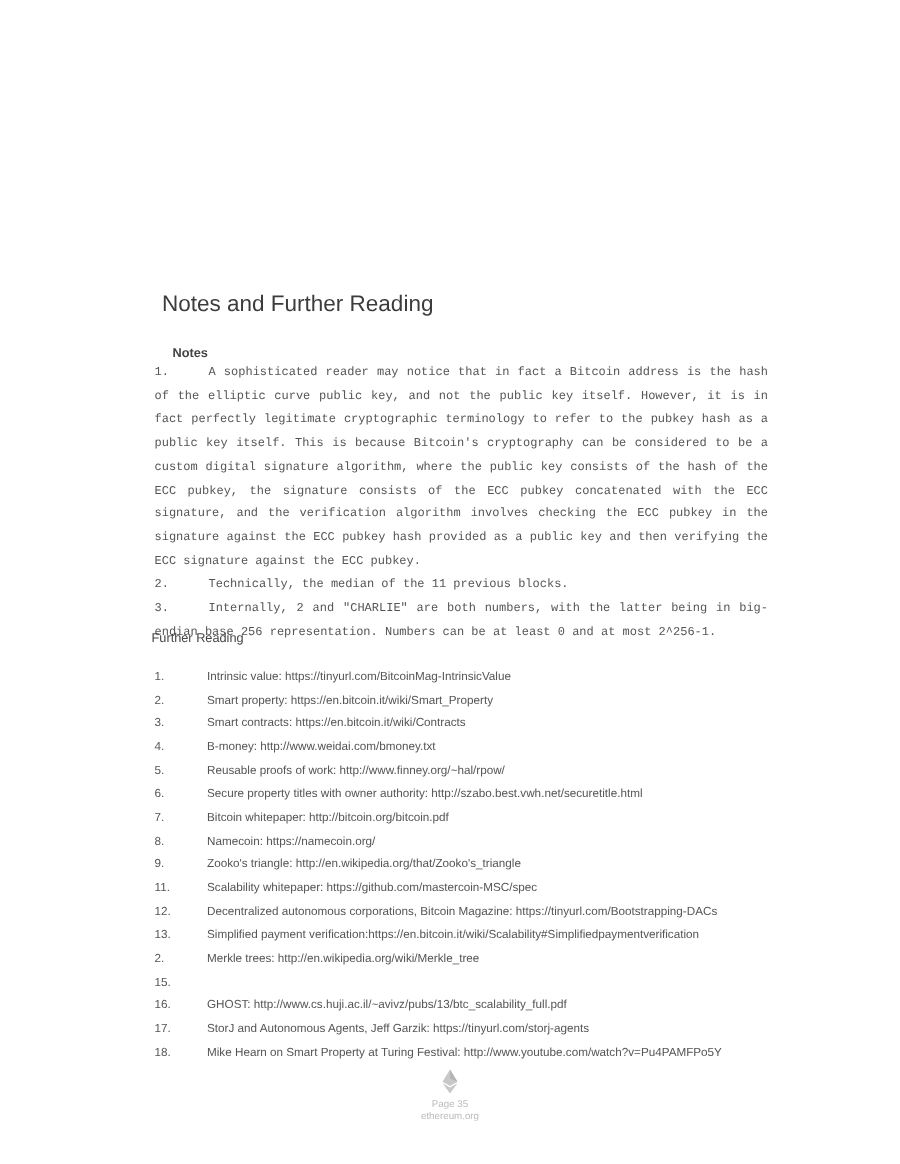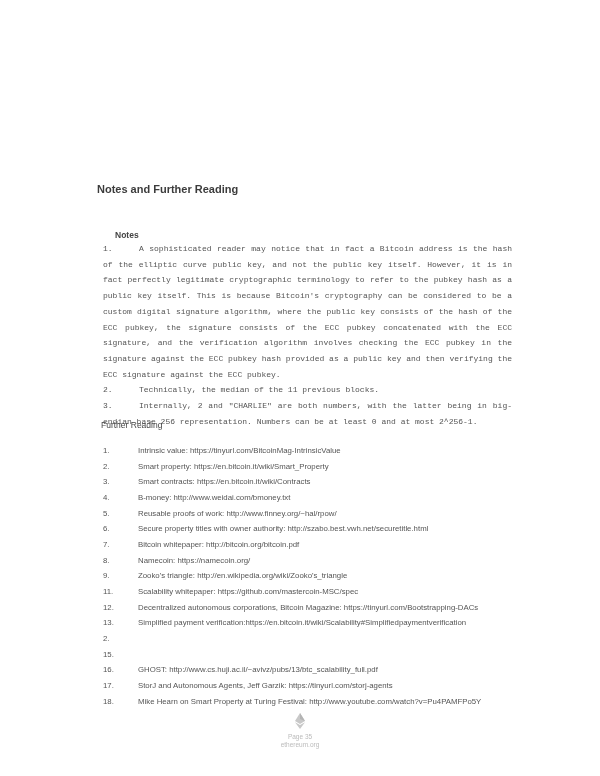"Notes and Further Reading" .title { font-size: 11px -> 15px; font-weight: bold -> normal; margin: 0 -> 11px }
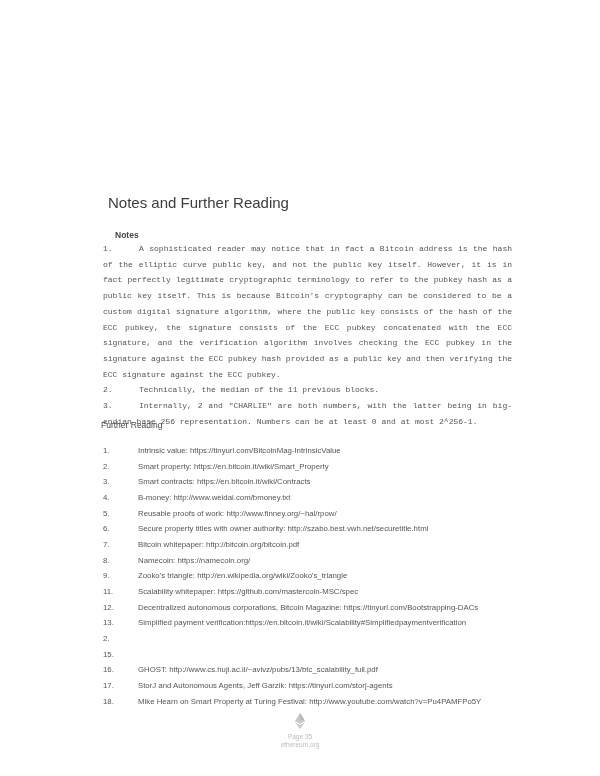"Zooko's triangle:" span { text: http://en.wikipedia.org/wiki/Zooko's -> http://en.wikipedia.org/that/Zooko's }
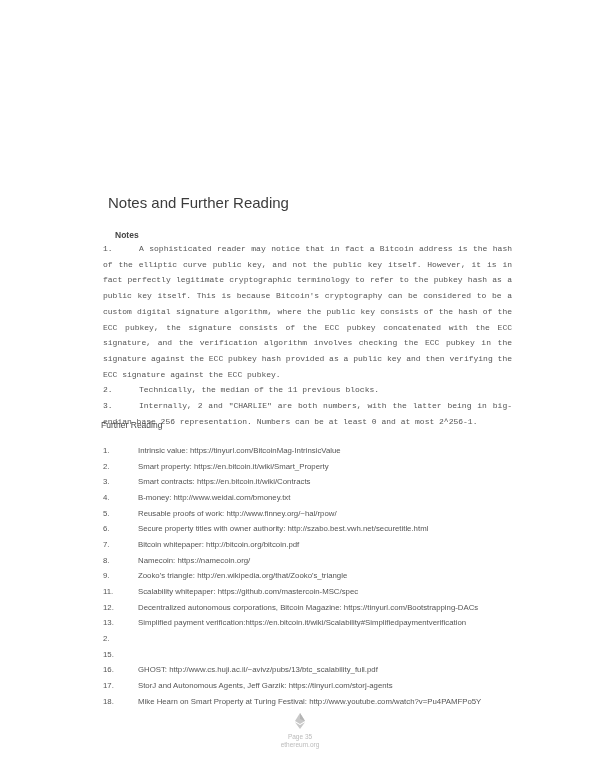"Merkle trees:" span { html: none -> <span>Merkle trees: http://en.wikipedia.org/wiki/Merkle_tree</span> }
